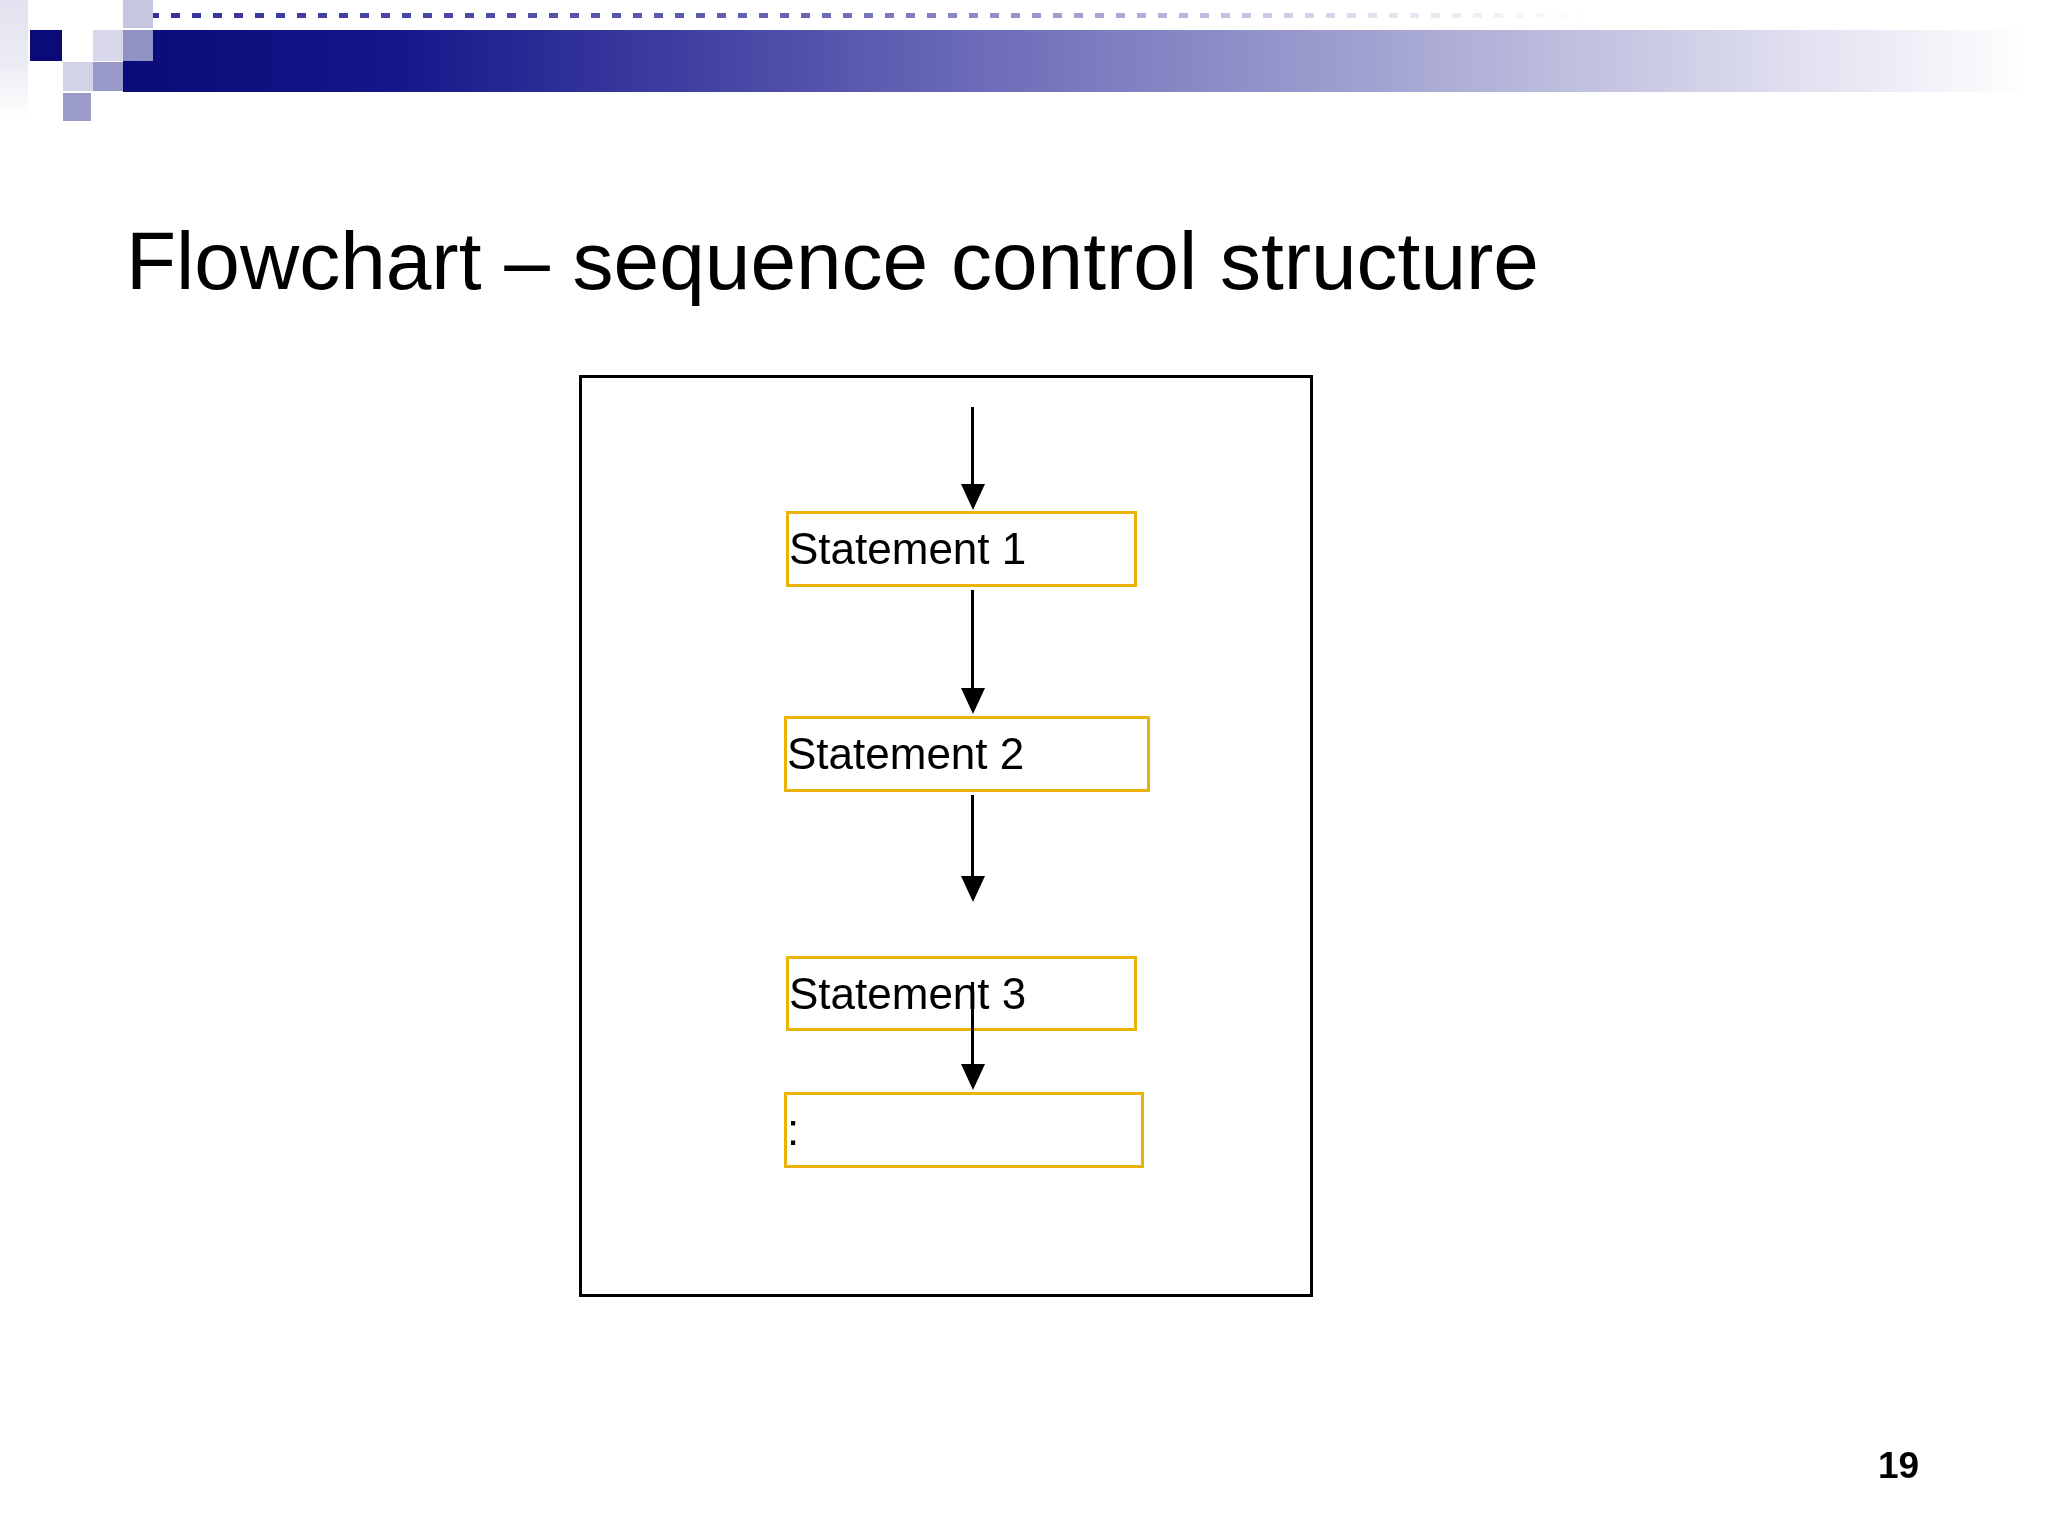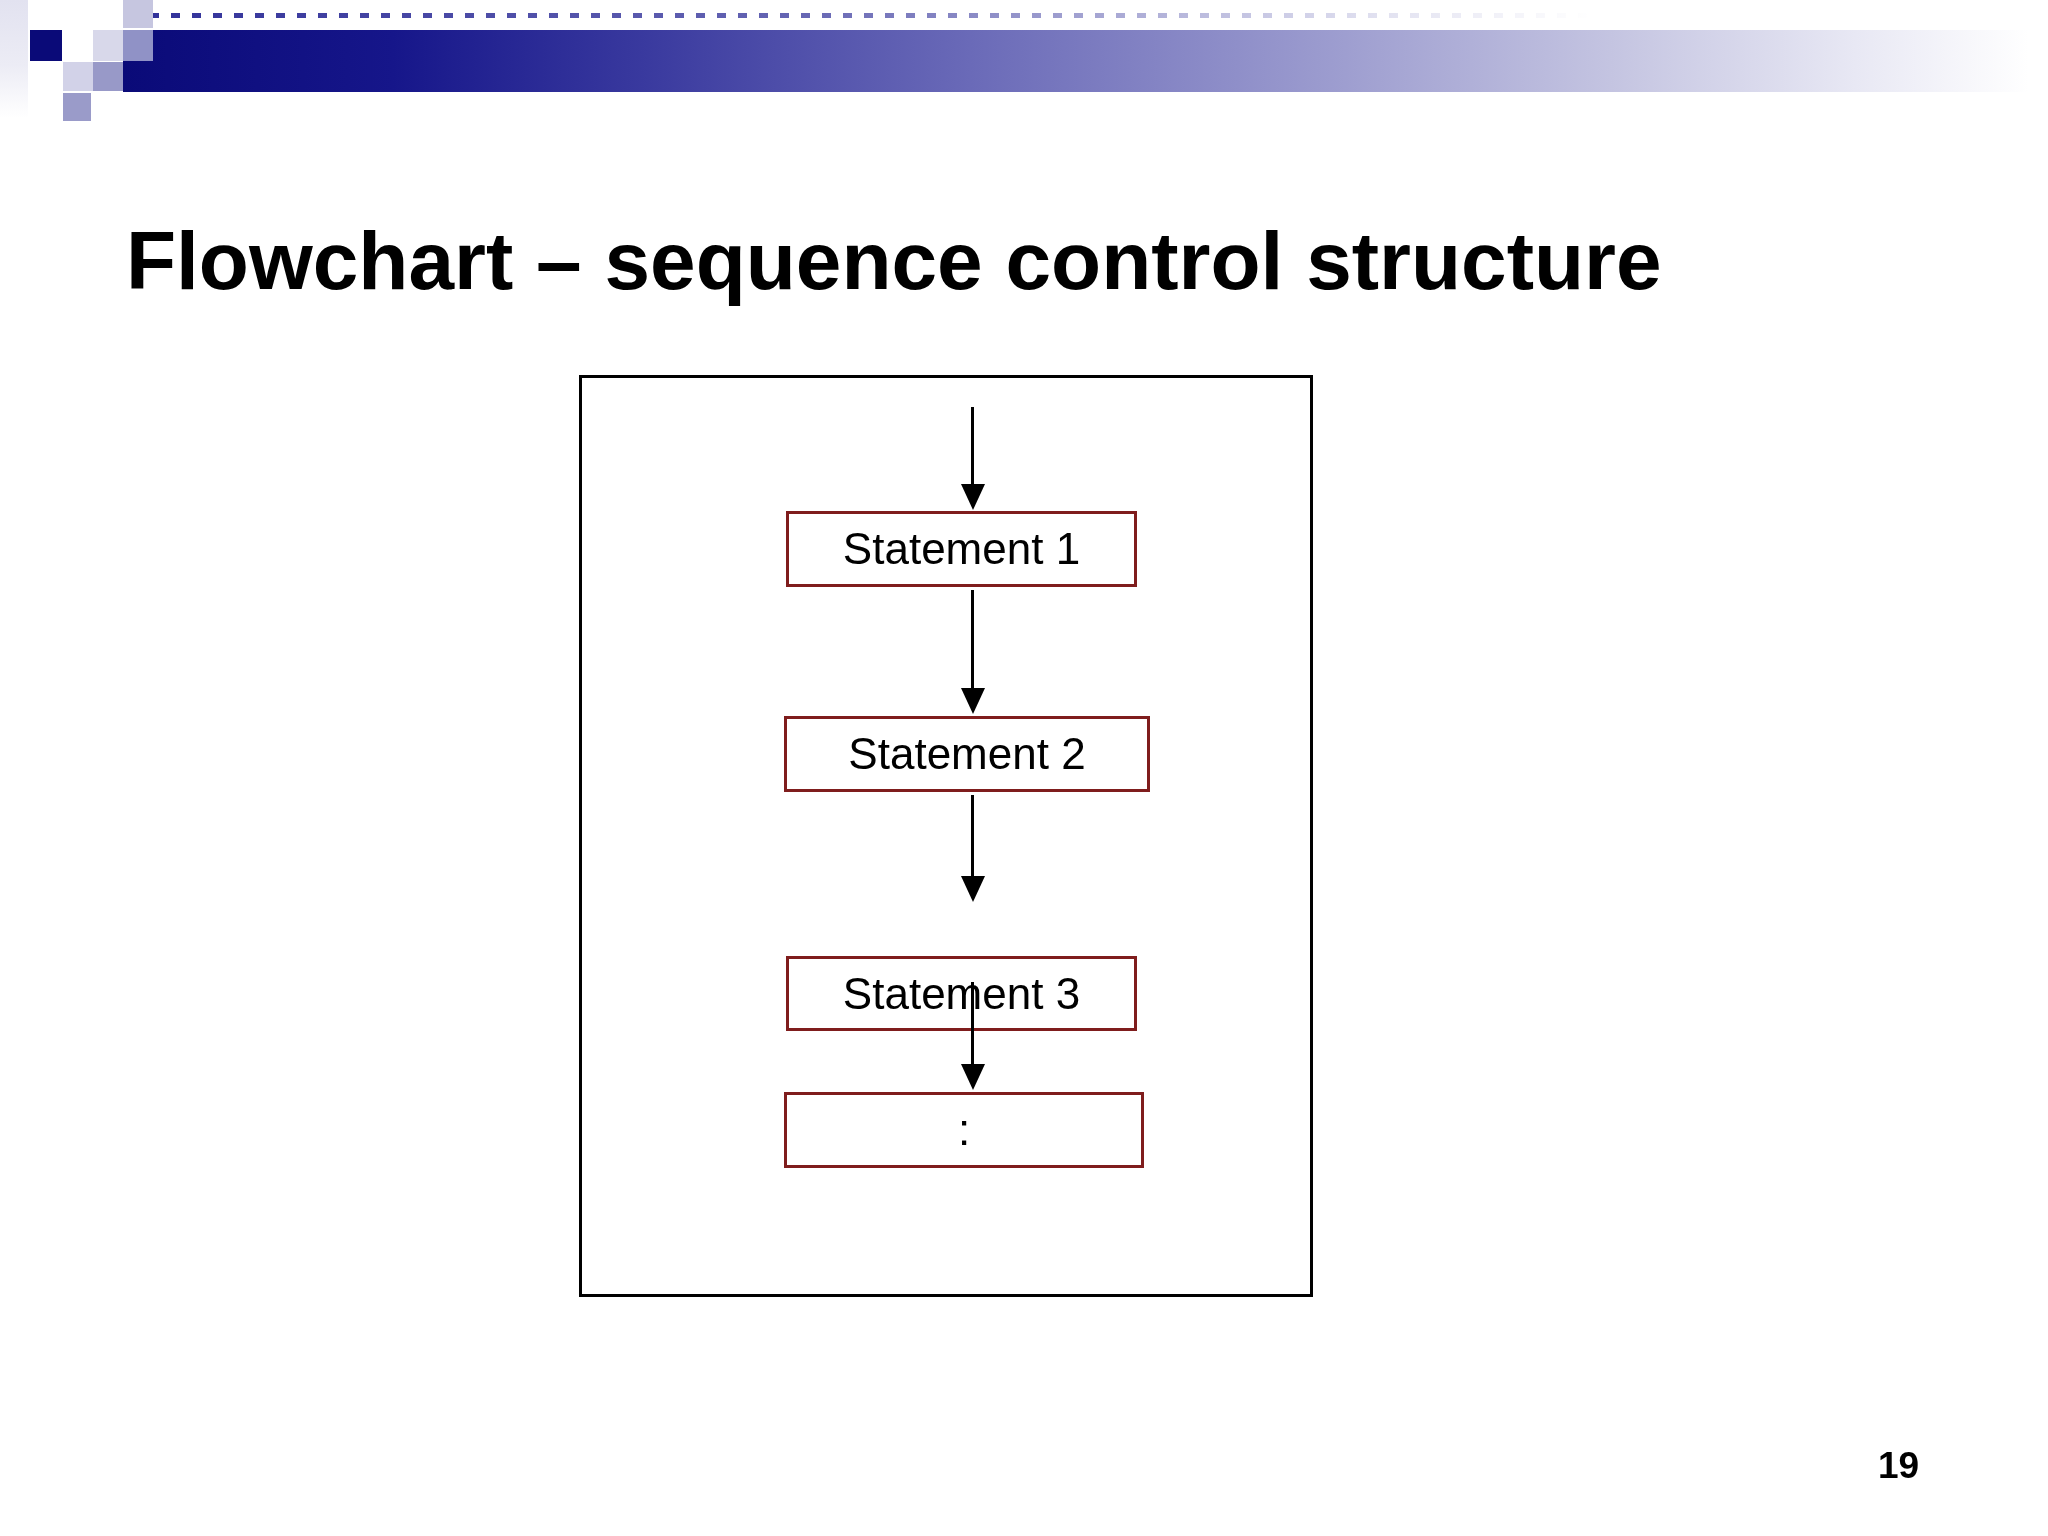"Flowchart – sequence control structure" .title { font-weight: 700 -> 400 }
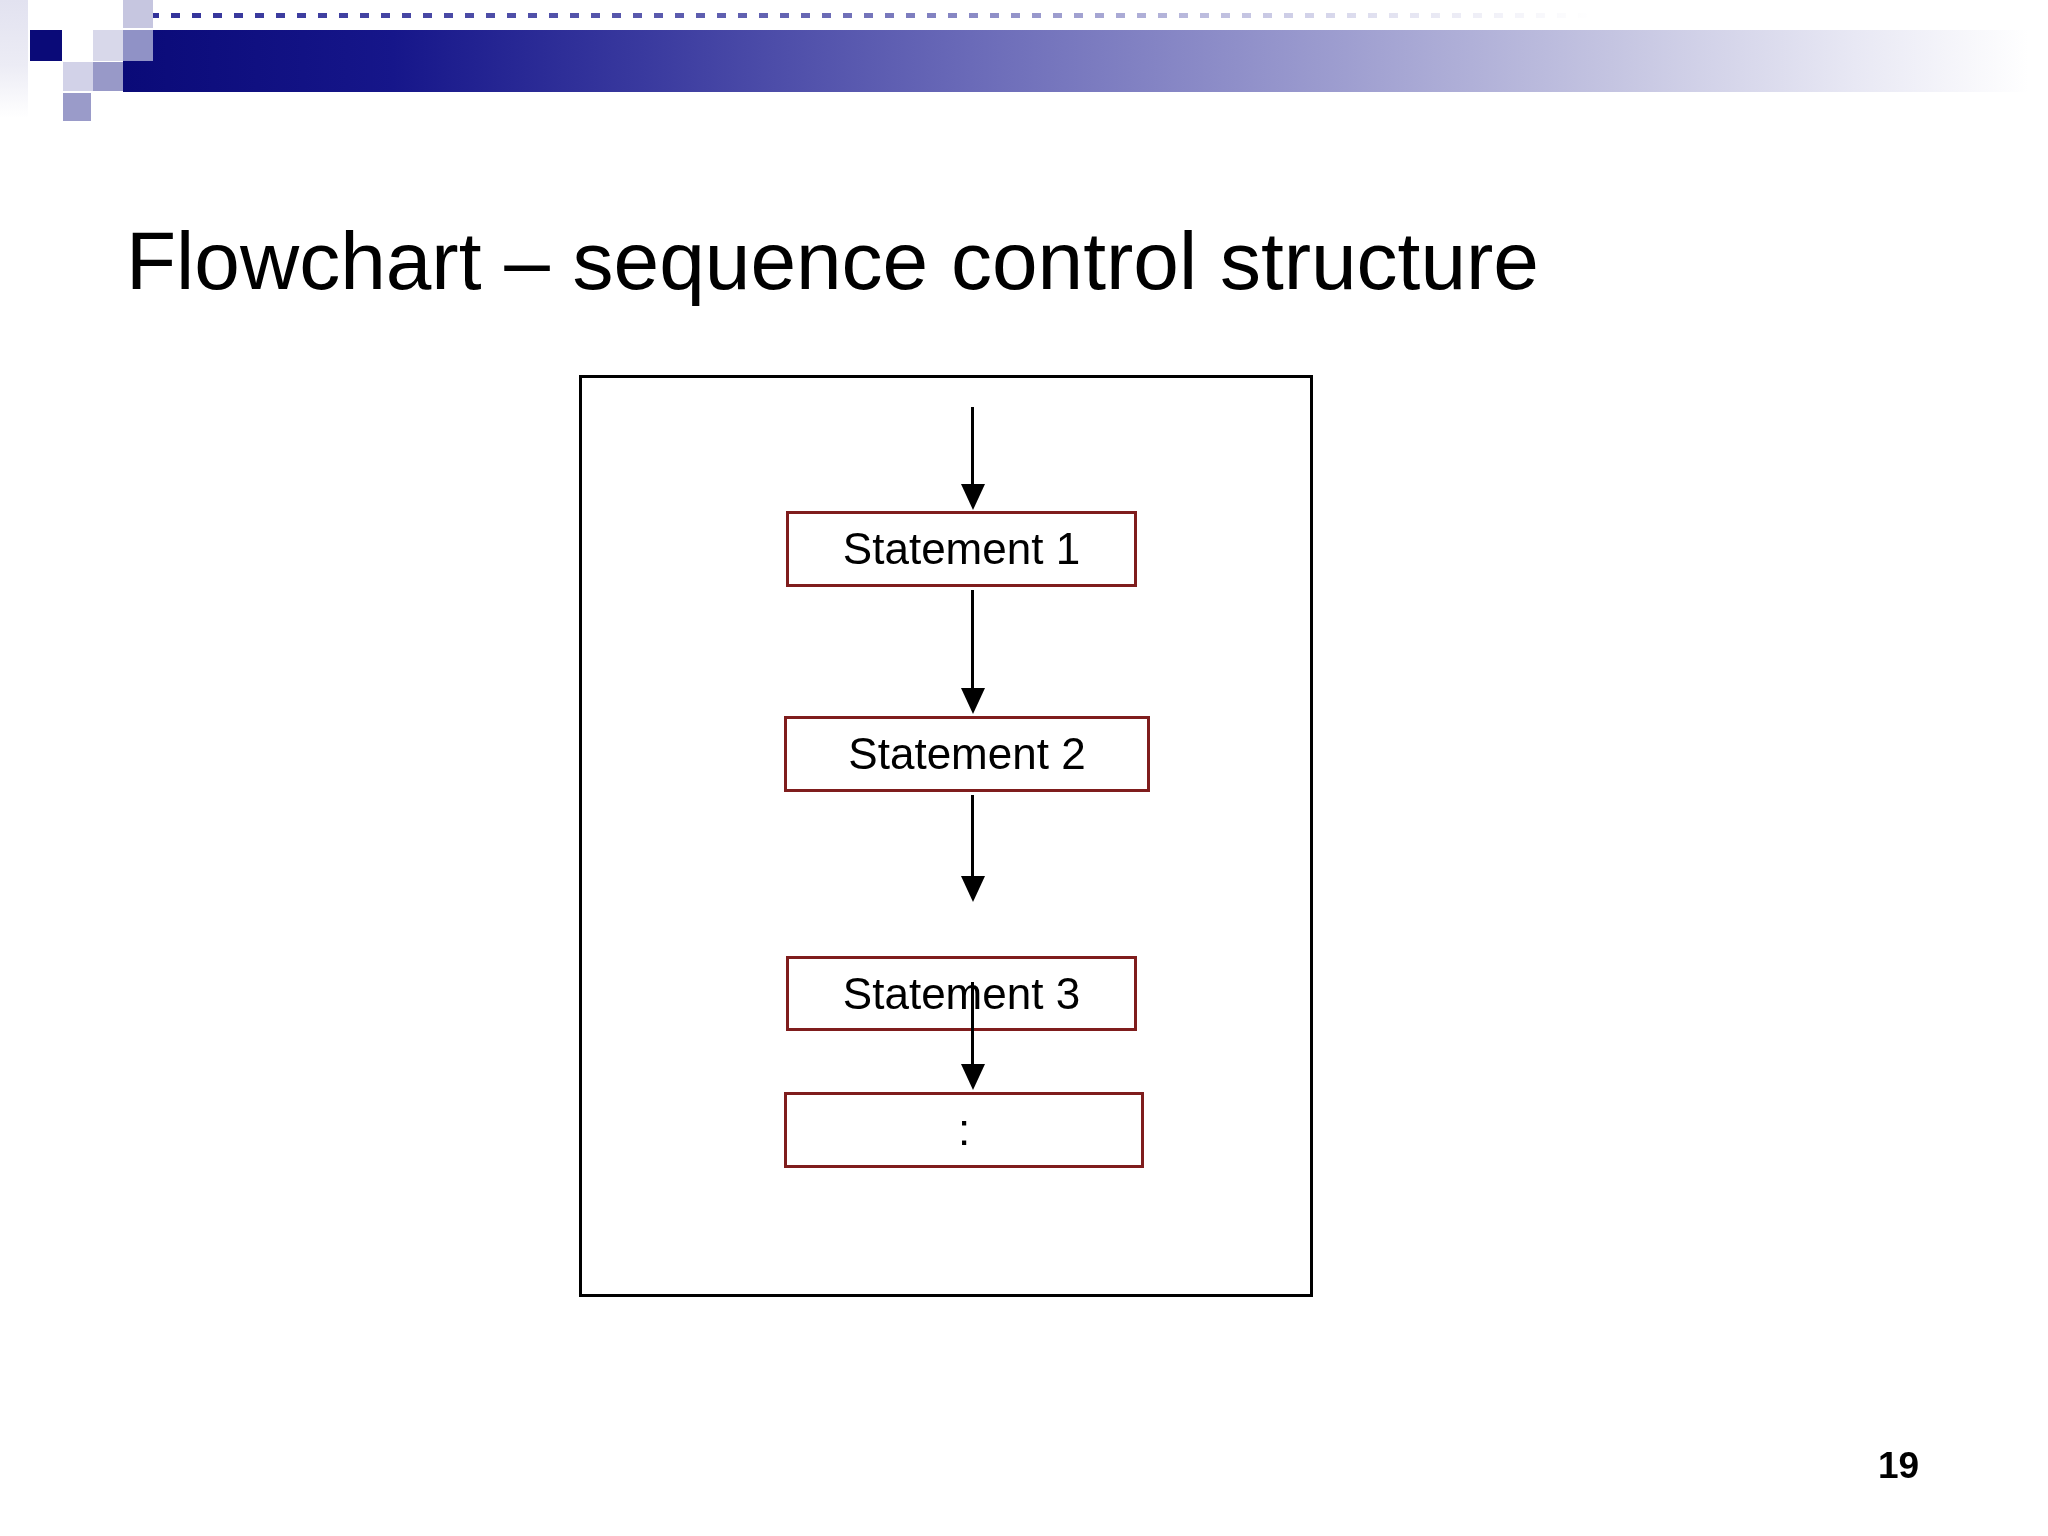"Statement 1" .node { border: 3px solid #7f1d1d -> 3px solid #eab308; justify-content: center -> none }
